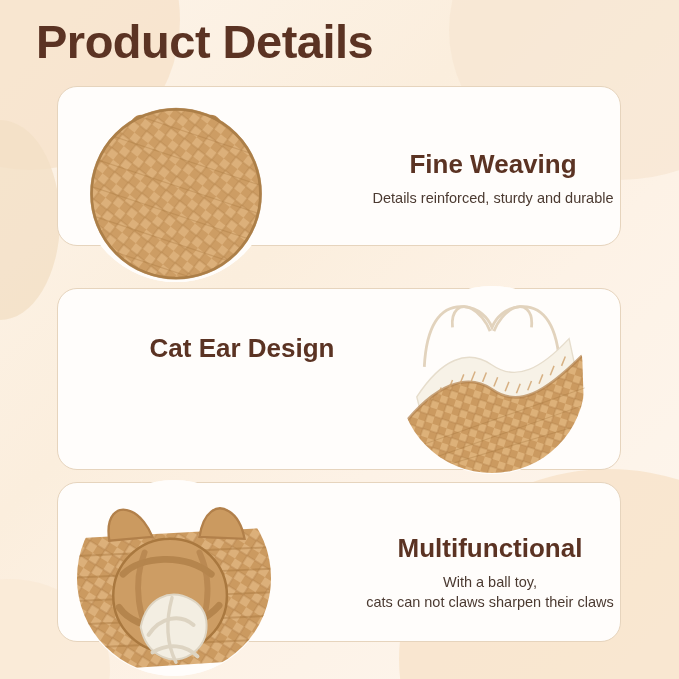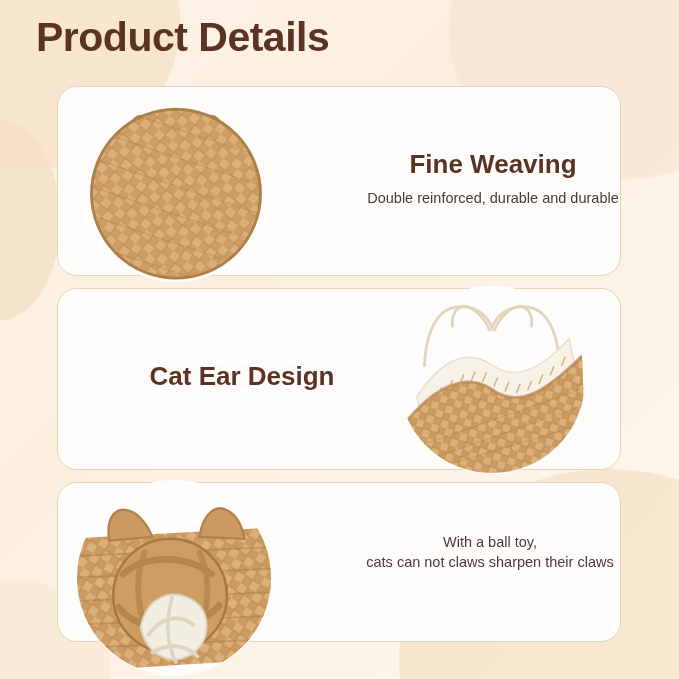"Product Details" .title { font-size: 41px -> 47px }
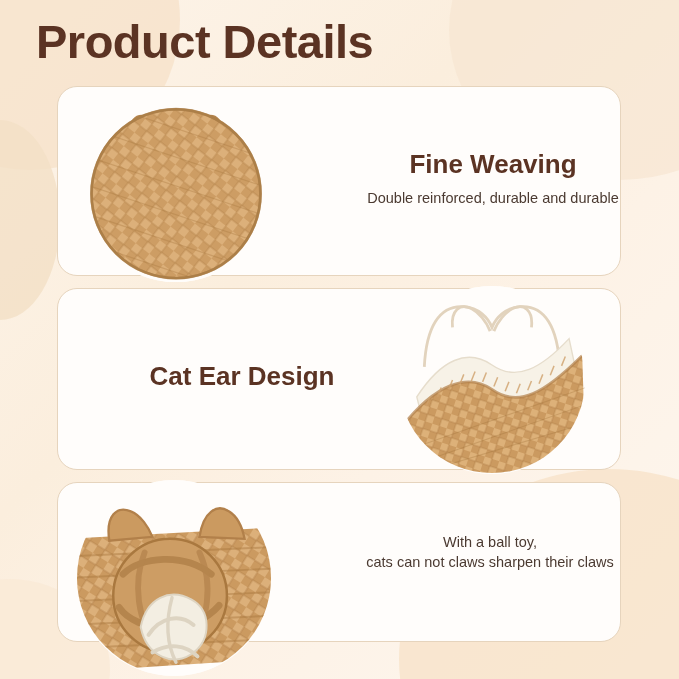"Fine Weaving" #card-1 { height: 190px -> 160px }
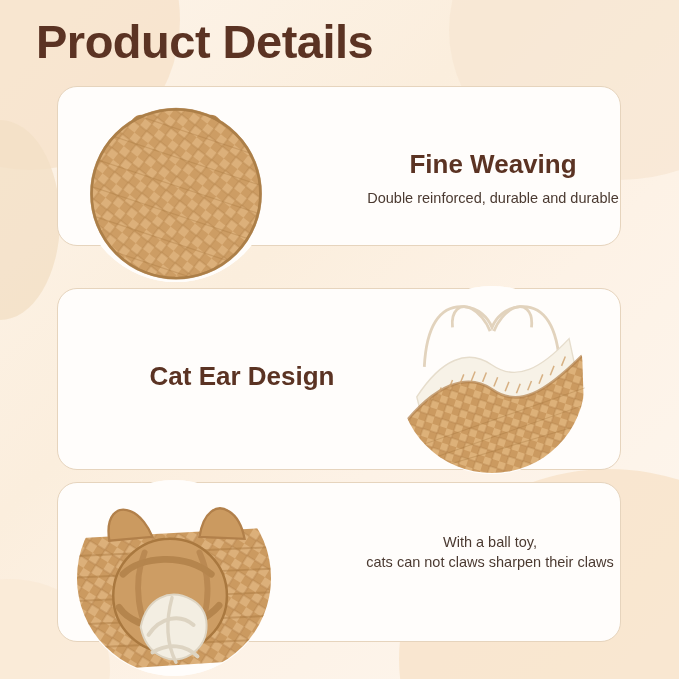"Double reinforced, durable and durable" div.card-desc { text: Double reinforced, durable -> Details reinforced, sturdy }
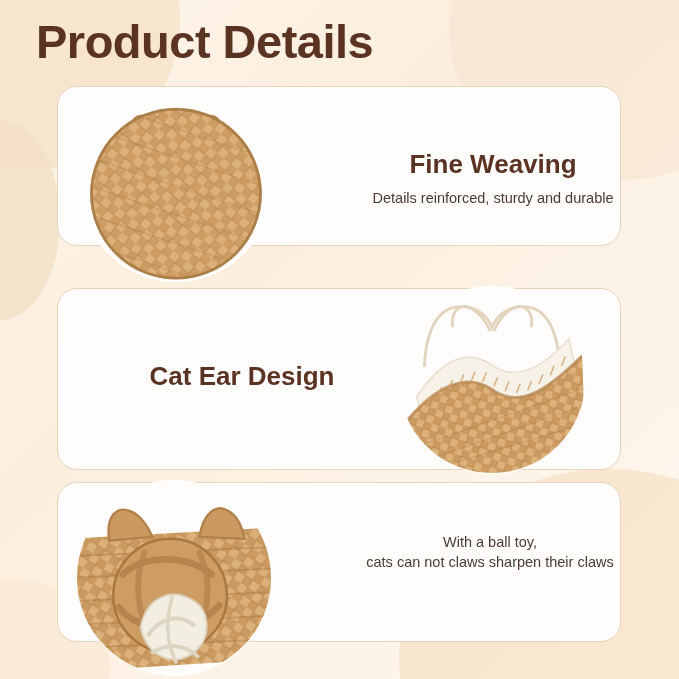"Cat Ear Design" #text-2 { top: 72px -> 44px }
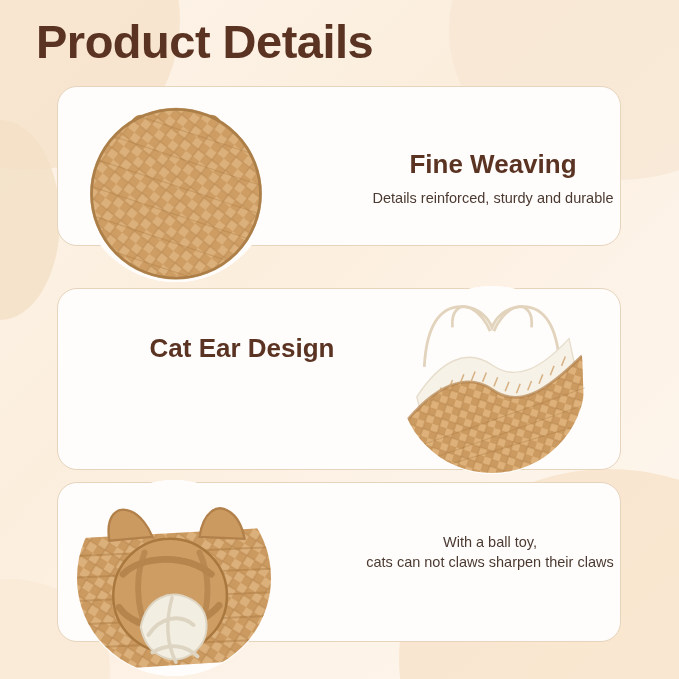"Multifunctional" div.card-heading { html: none -> <div>Multifunctional</div> }
